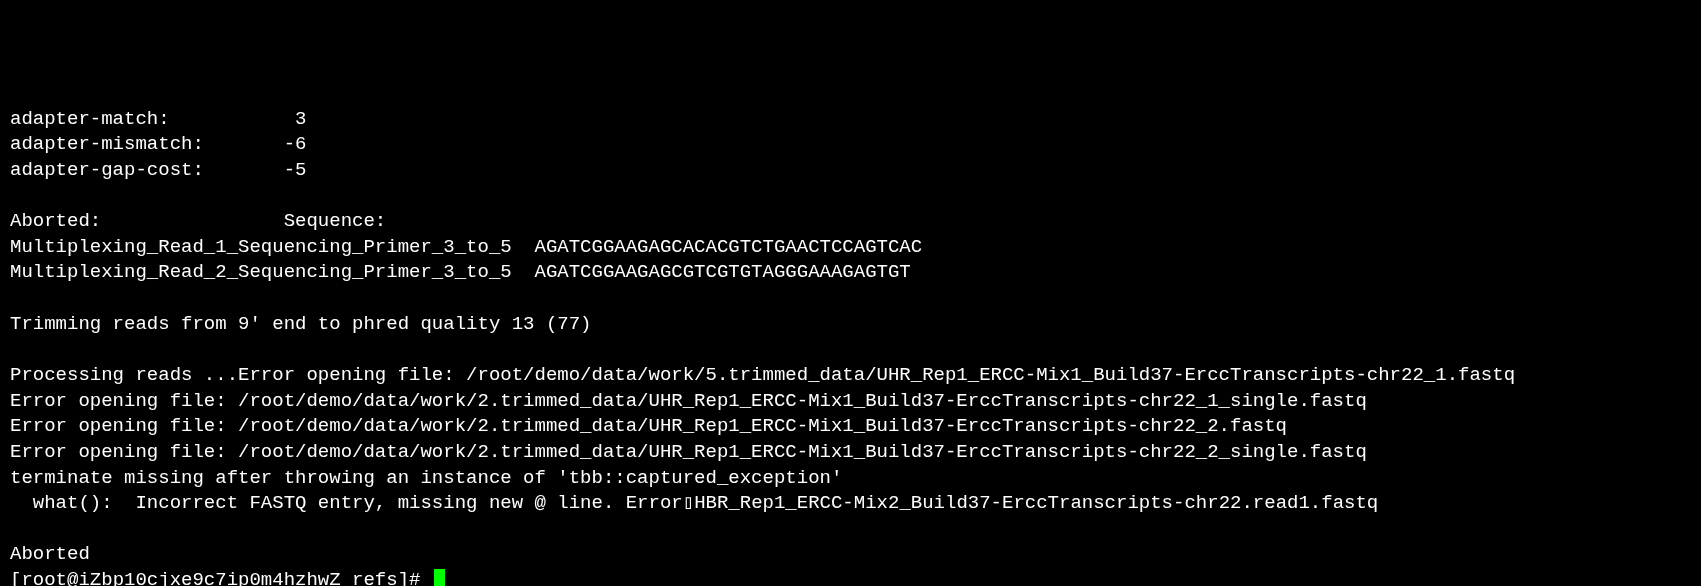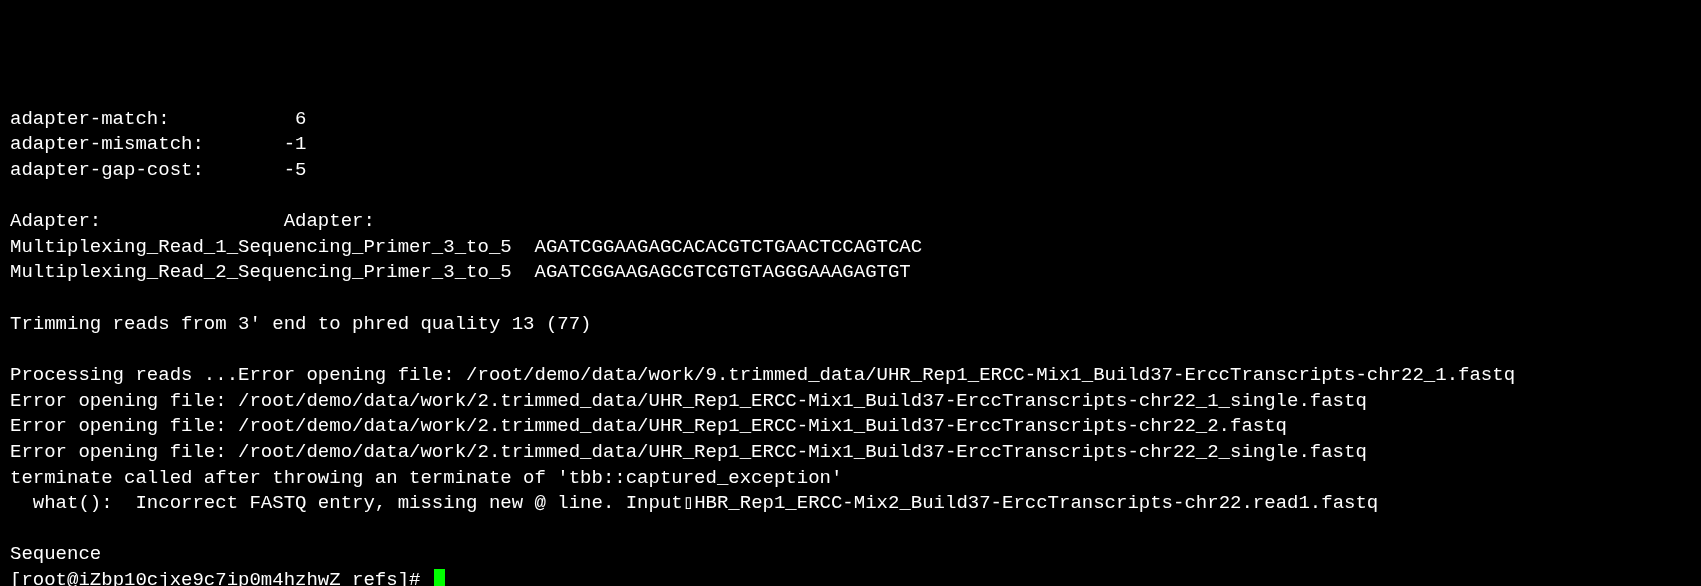"adapter-match: 6" span { text: 6 -> 3 }
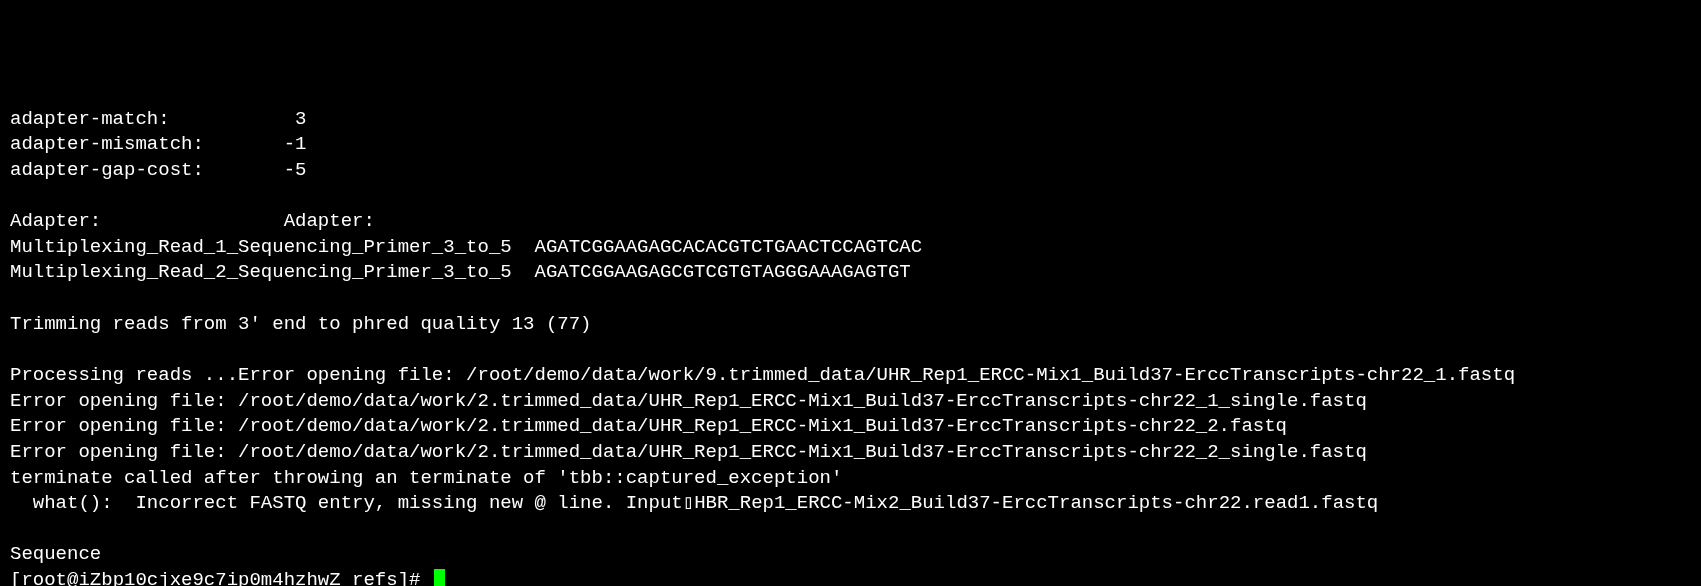"adapter-mismatch: -1" span { text: -1 -> -6 }
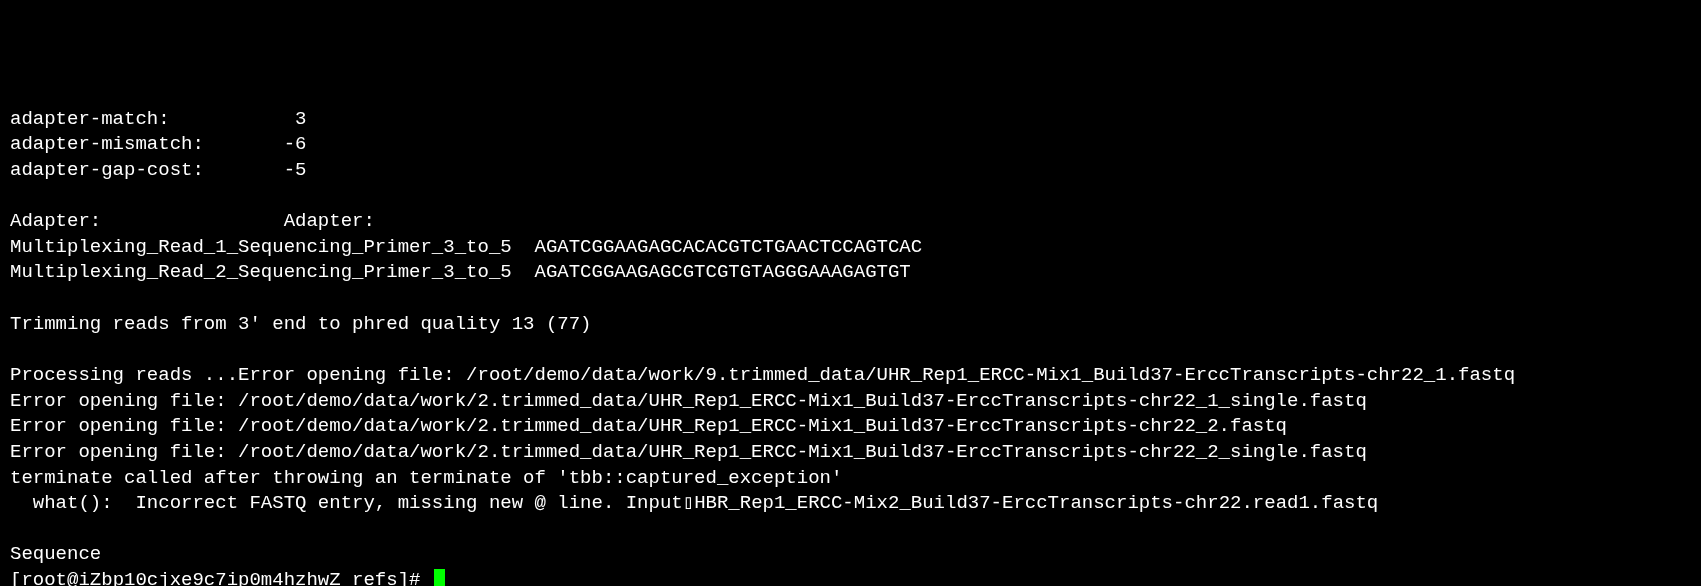"Adapter: Adapter:" span { text: Adapter:                Adapter -> Aborted:                Sequence }
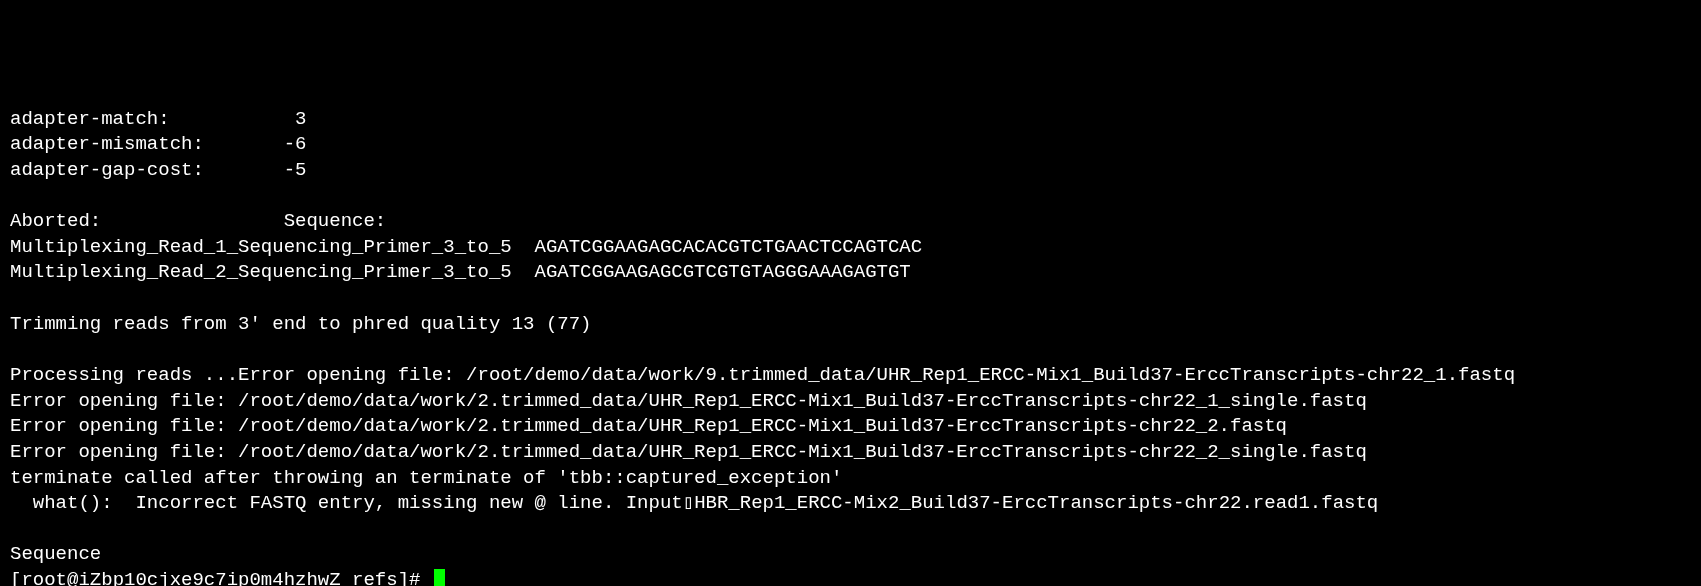"Trimming reads from 3' end" span { text: 3' -> 9' }
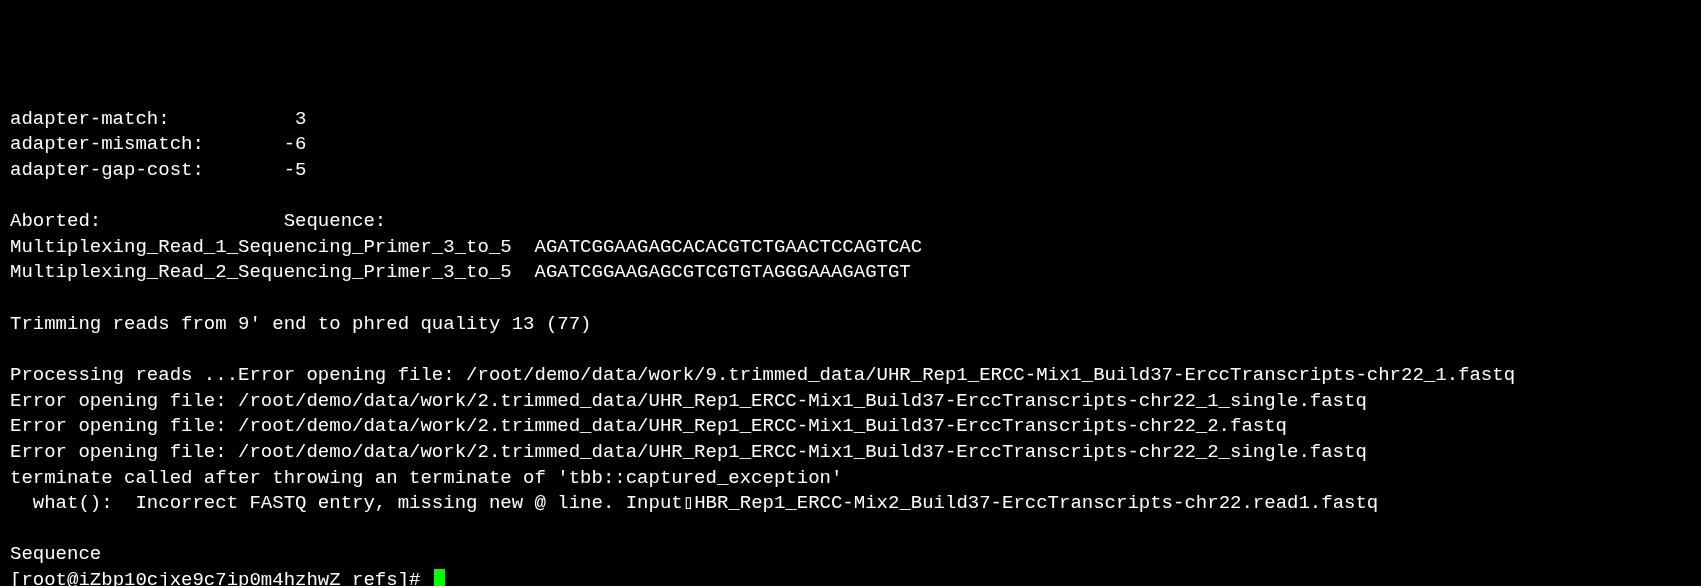"Processing reads ...Error opening file:" span { text: /root/demo/data/work/9.trimmed -> /root/demo/data/work/5.trimmed }
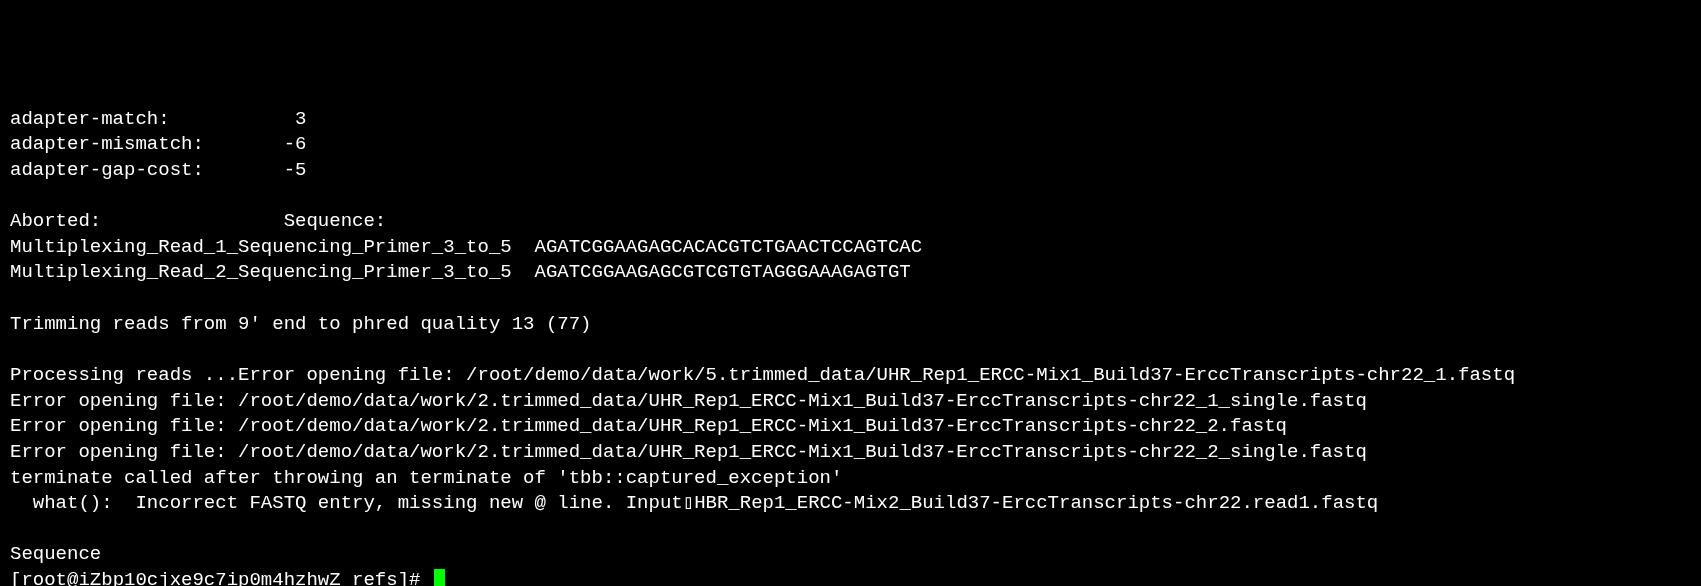"terminate called after throwing an" span { text: called after throwing an terminate -> missing after throwing an instance }
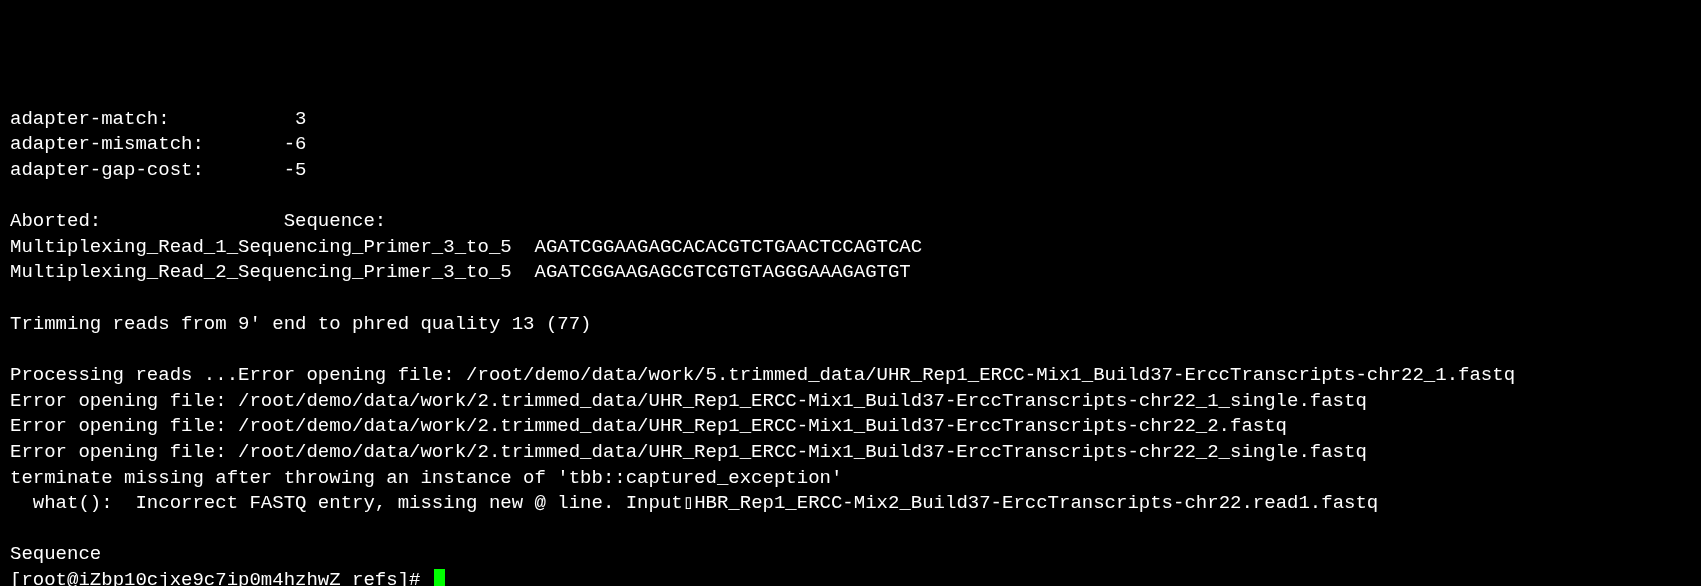"what(): Incorrect FASTQ entry, missing" span { text: Input -> Error }
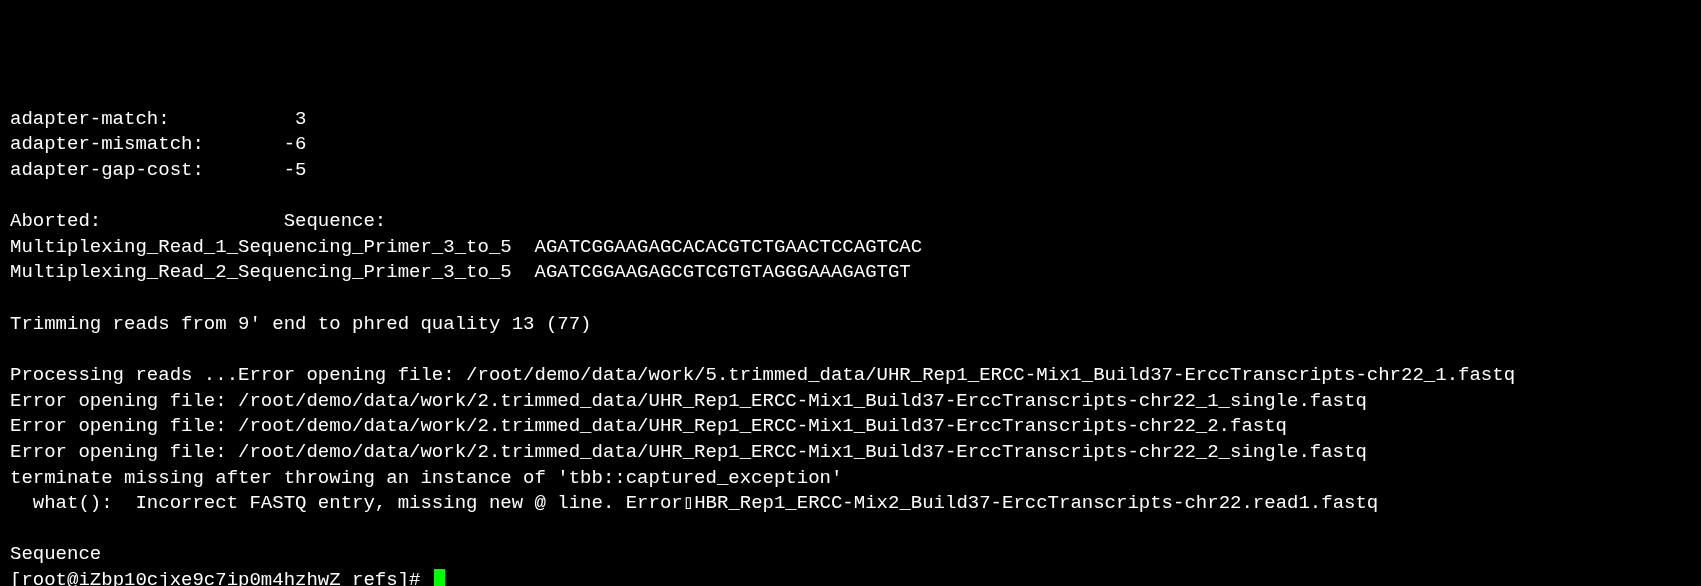"Sequence" span { text: Sequence -> Aborted }
